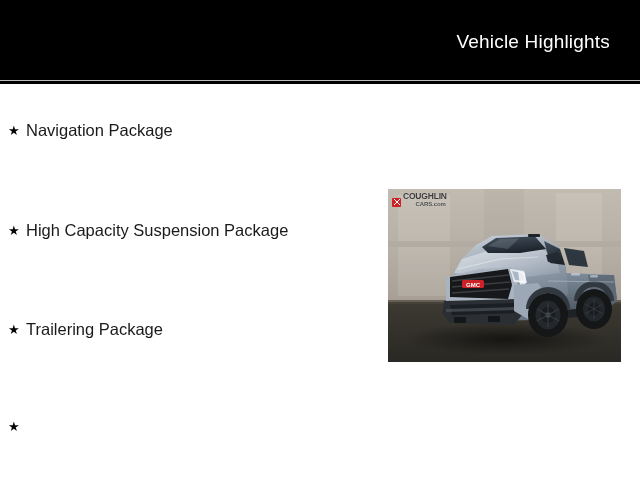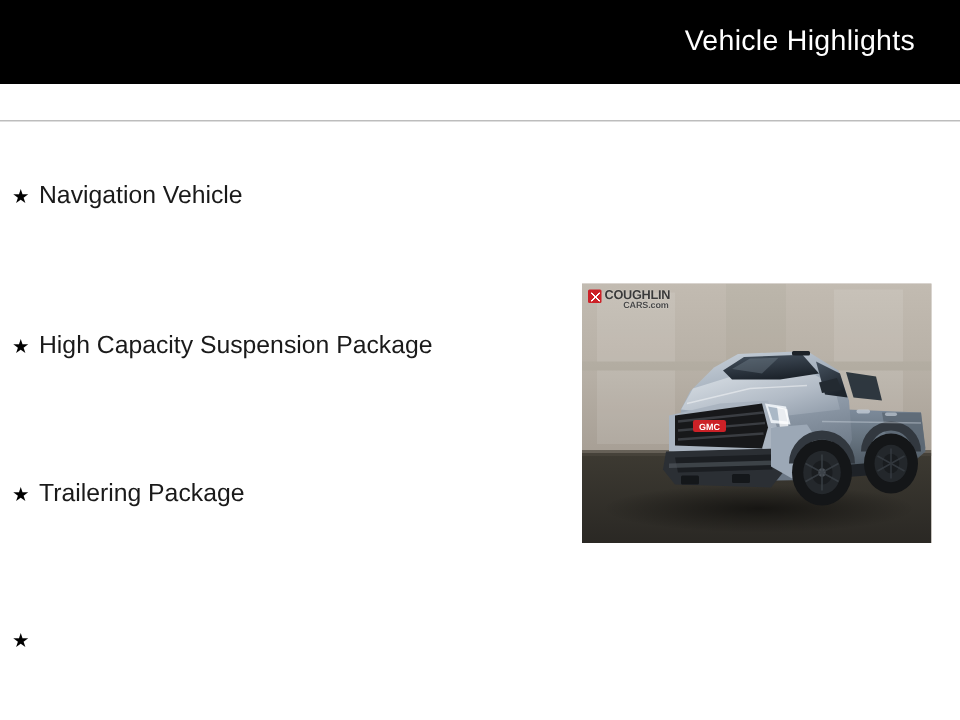"Vehicle Highlights" #header-bar { height: 56px -> 84px }
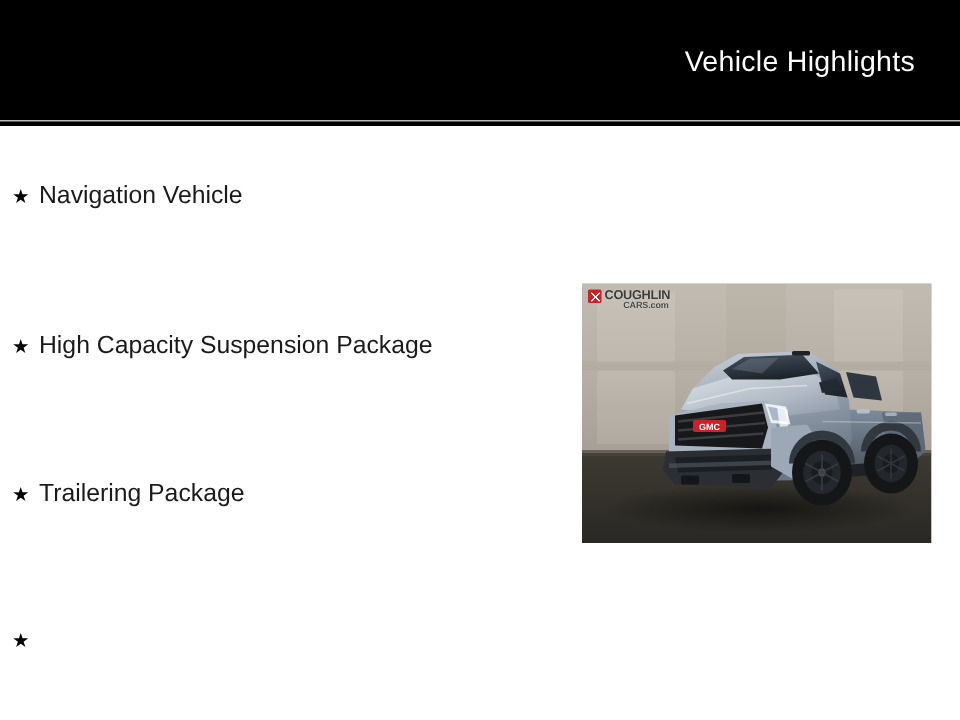"Navigation Vehicle" span.highlight-label { text: Vehicle -> Package }
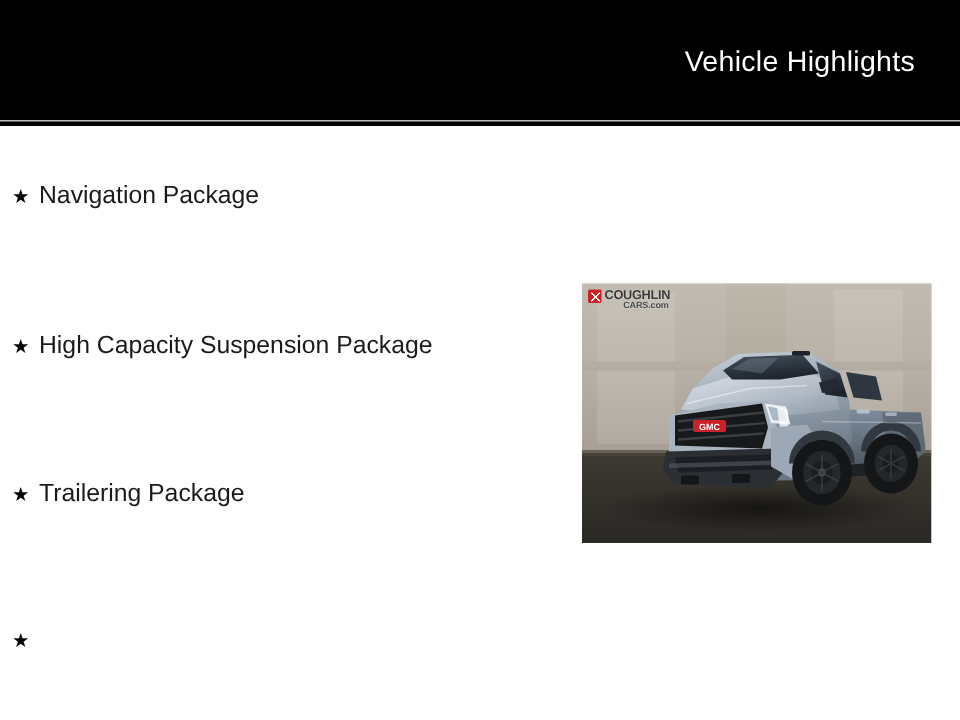"COUGHLIN" #photo-watermark { align-items: flex-start -> flex-end }
